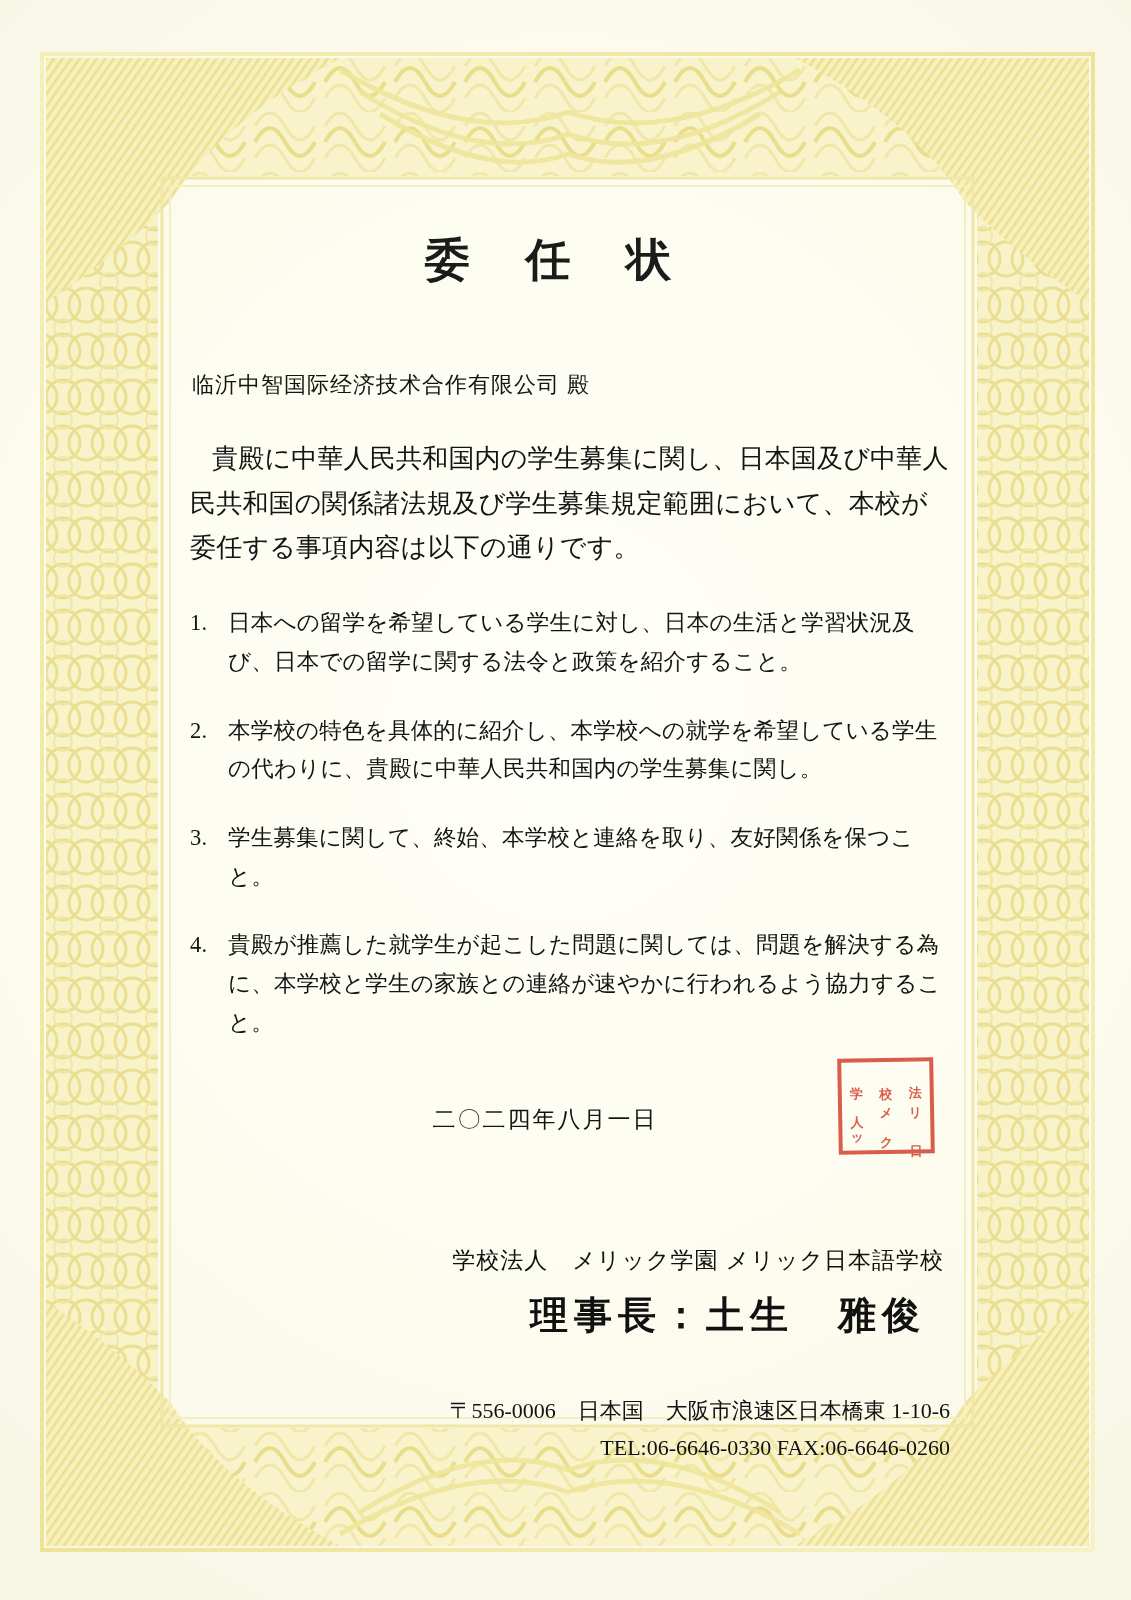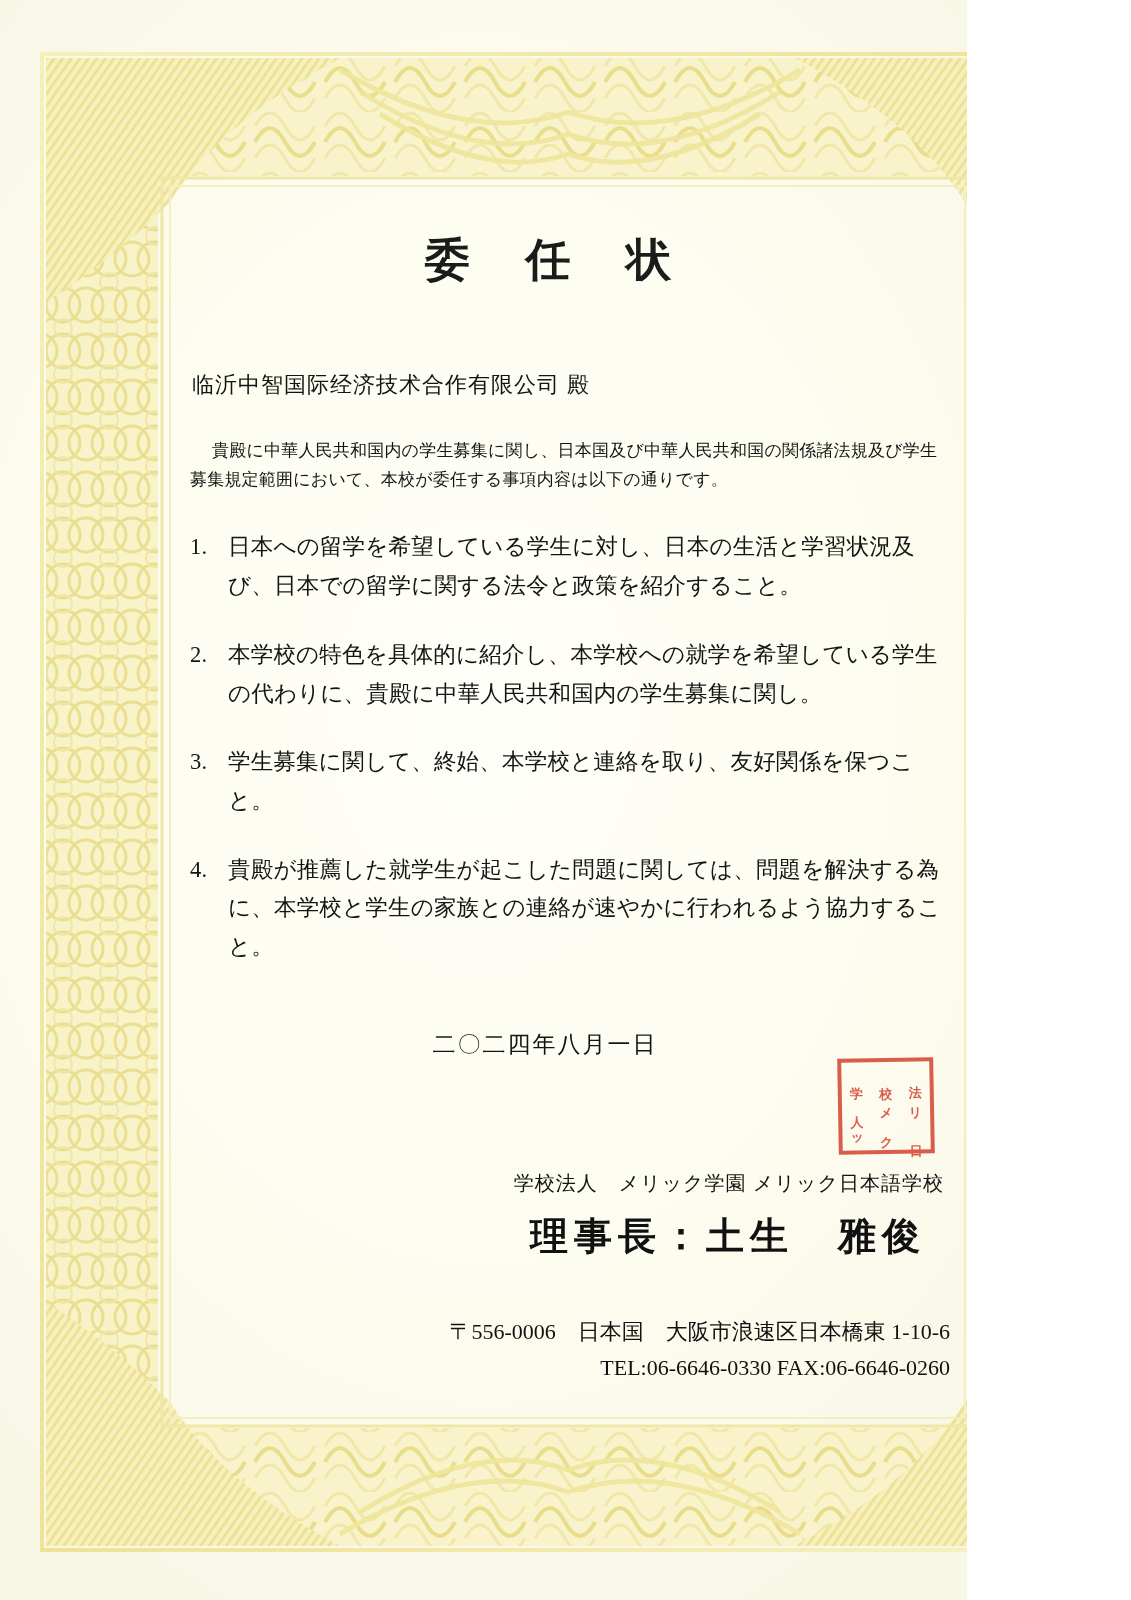"委 任 状" .page { width: 967px -> 1131px }
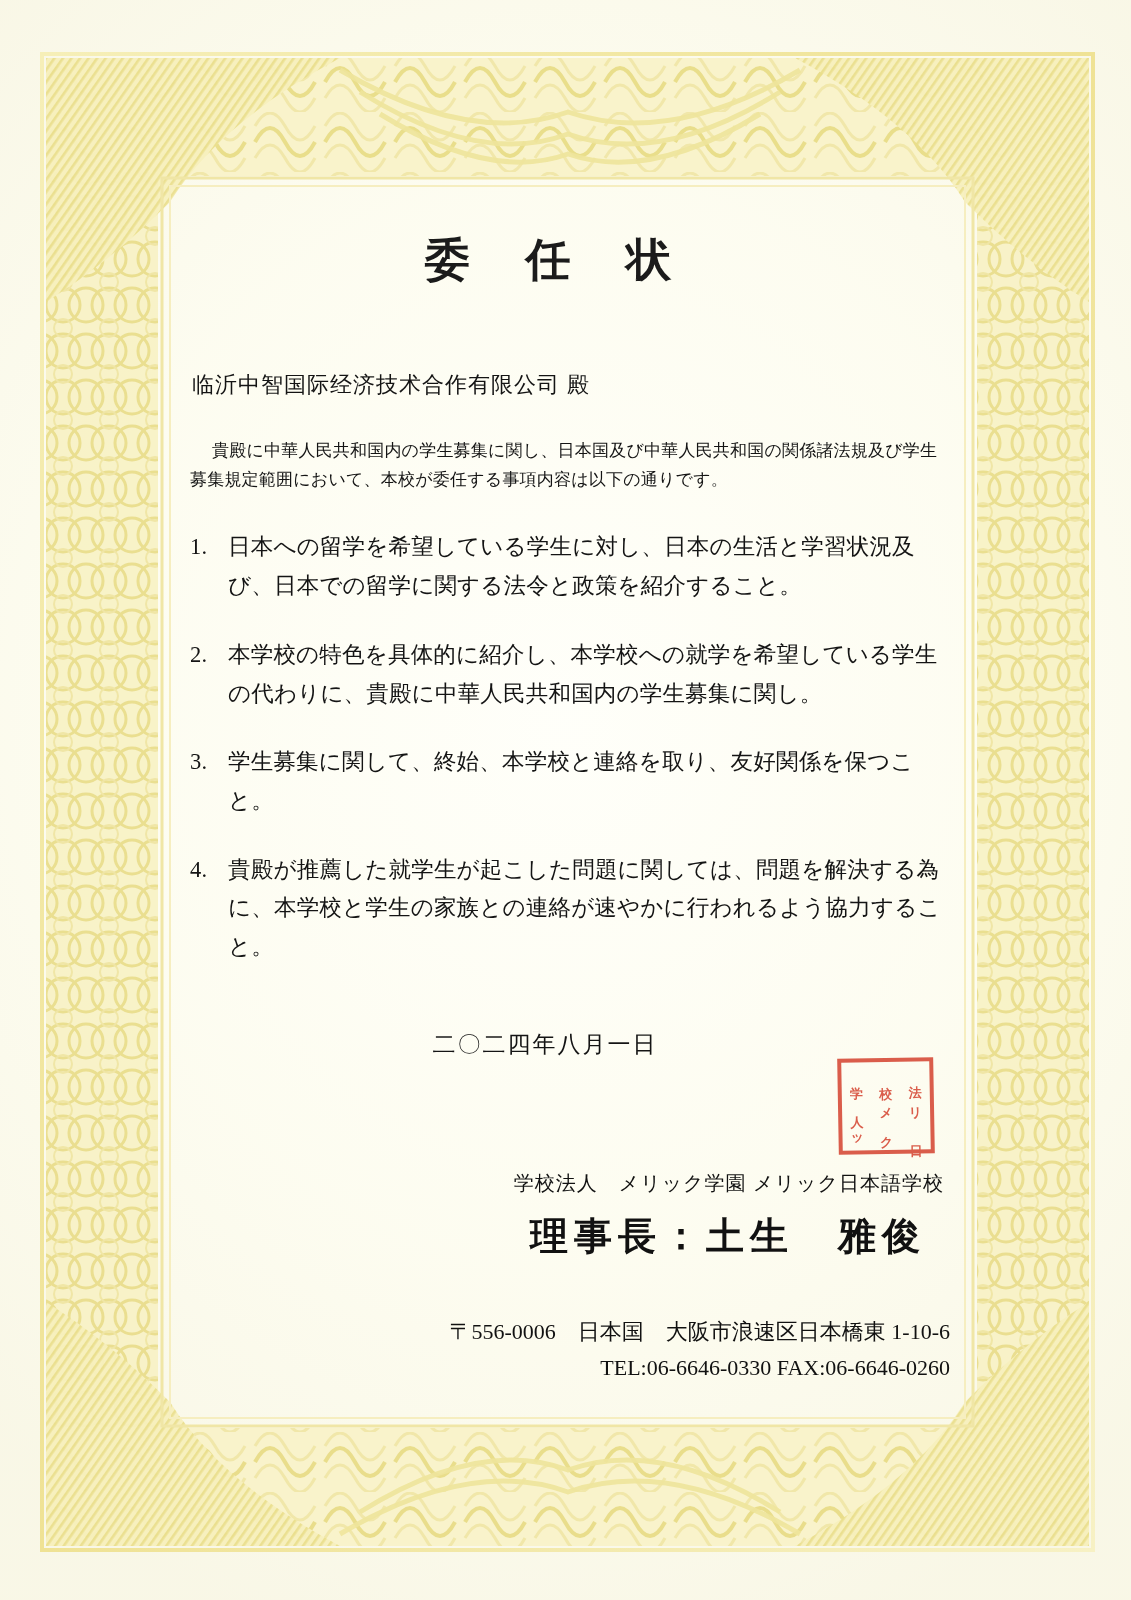"貴殿に中華人民共和国内の学生募集に関し、日本国及び中華人民共和国の関係諸法規及び" .intro { font-size: 17px -> 26px }
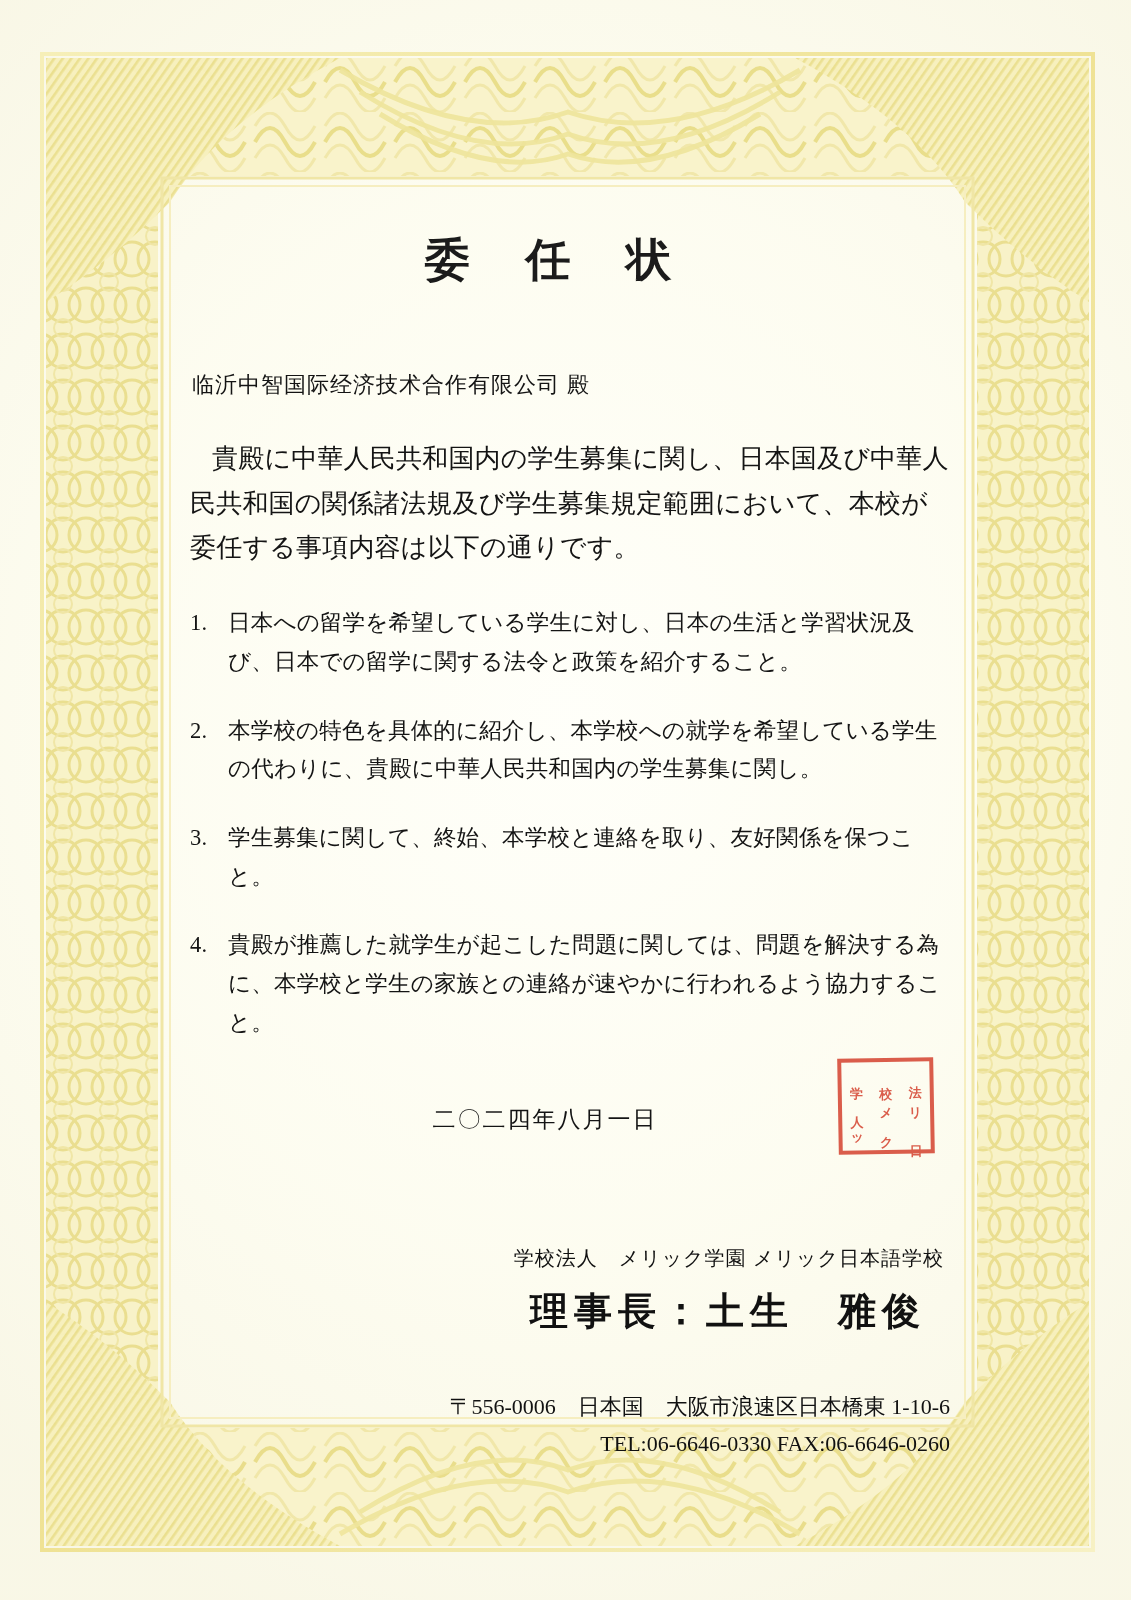"学校法人 メリック学園 メリック日本語学校" .org-line { font-size: 20px -> 23px }
